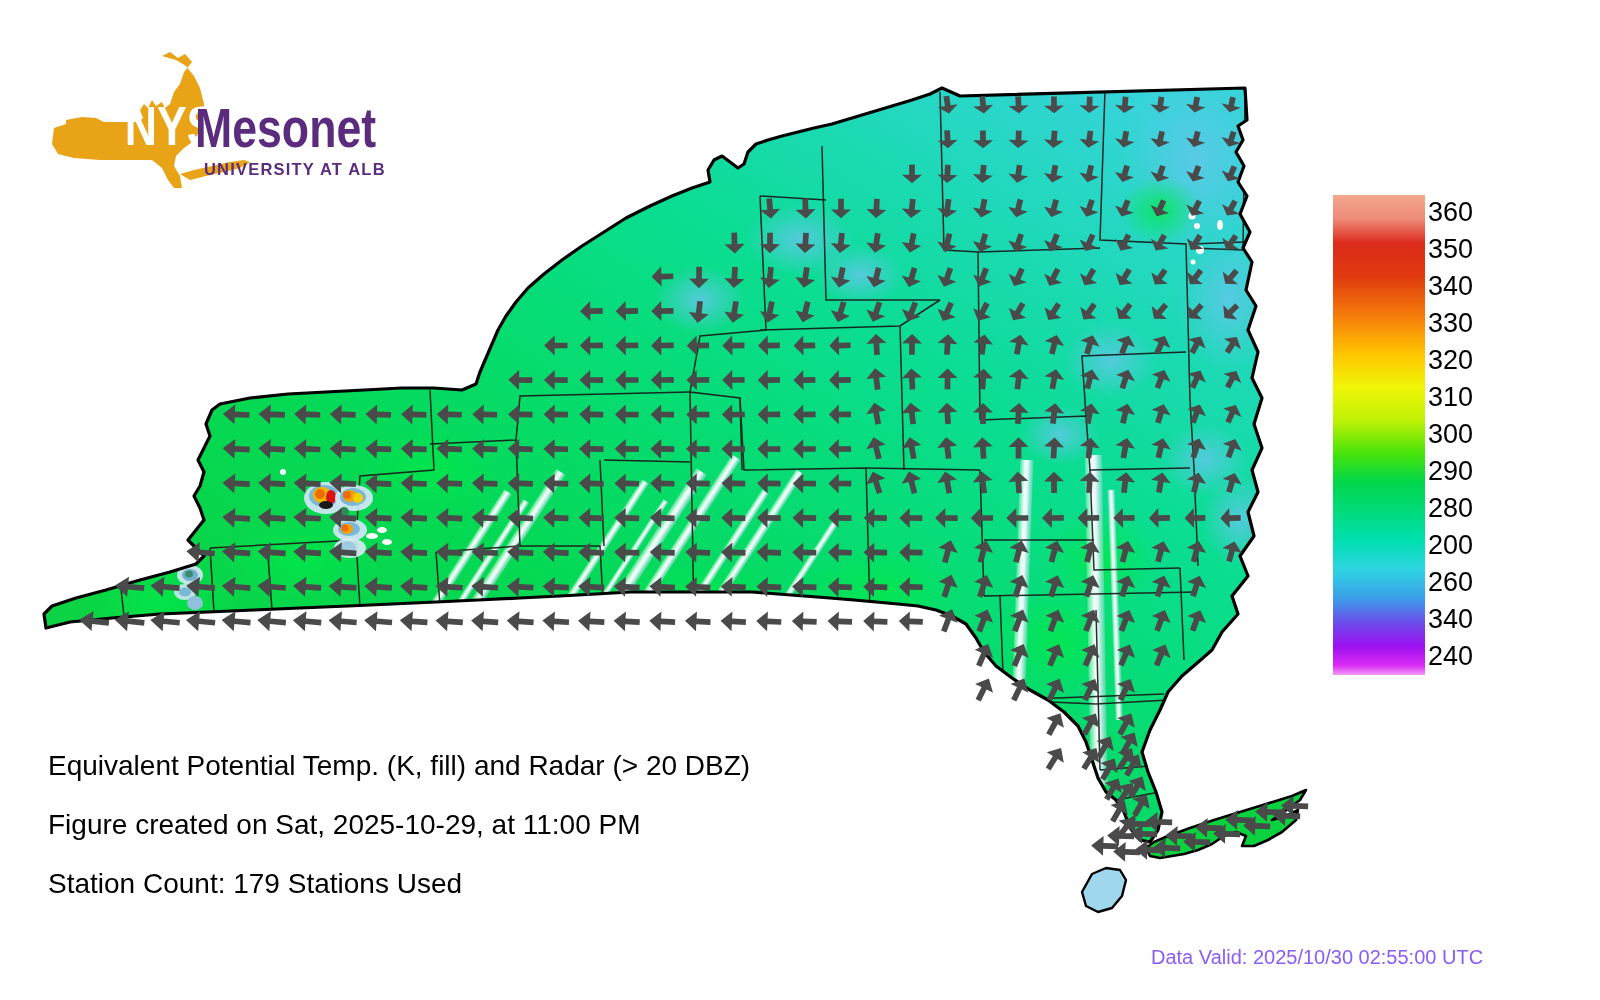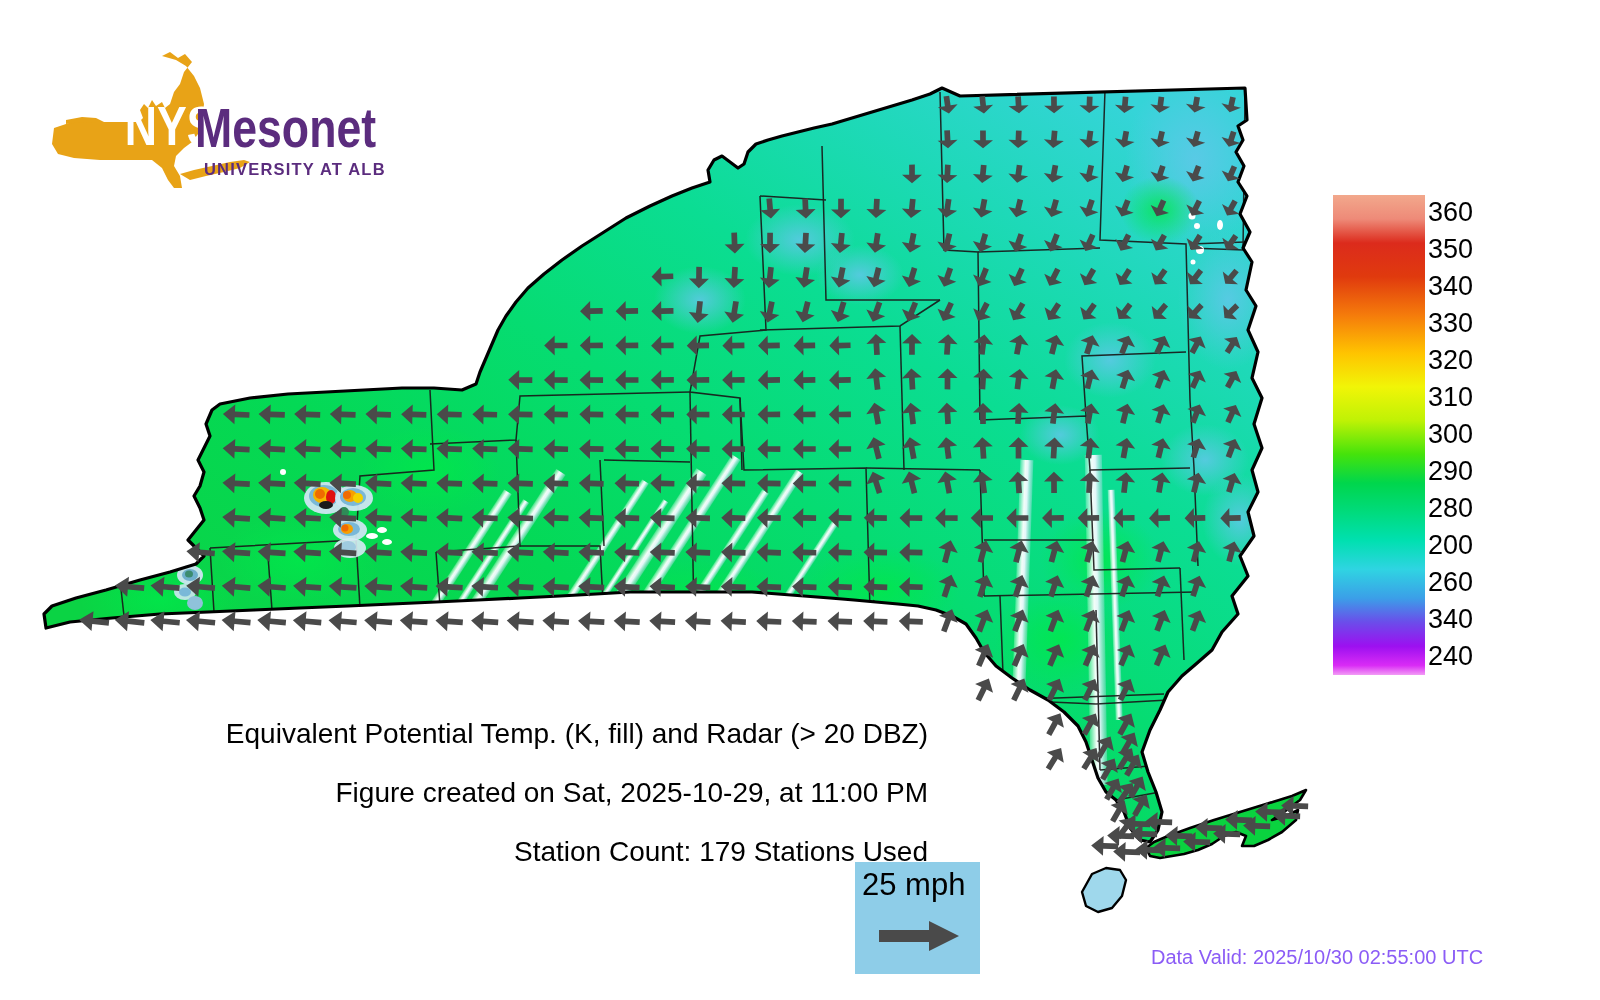"Equivalent Potential Temp. (K, fill)" #caption-block { text-align: right -> none; top: 718px -> 750px }
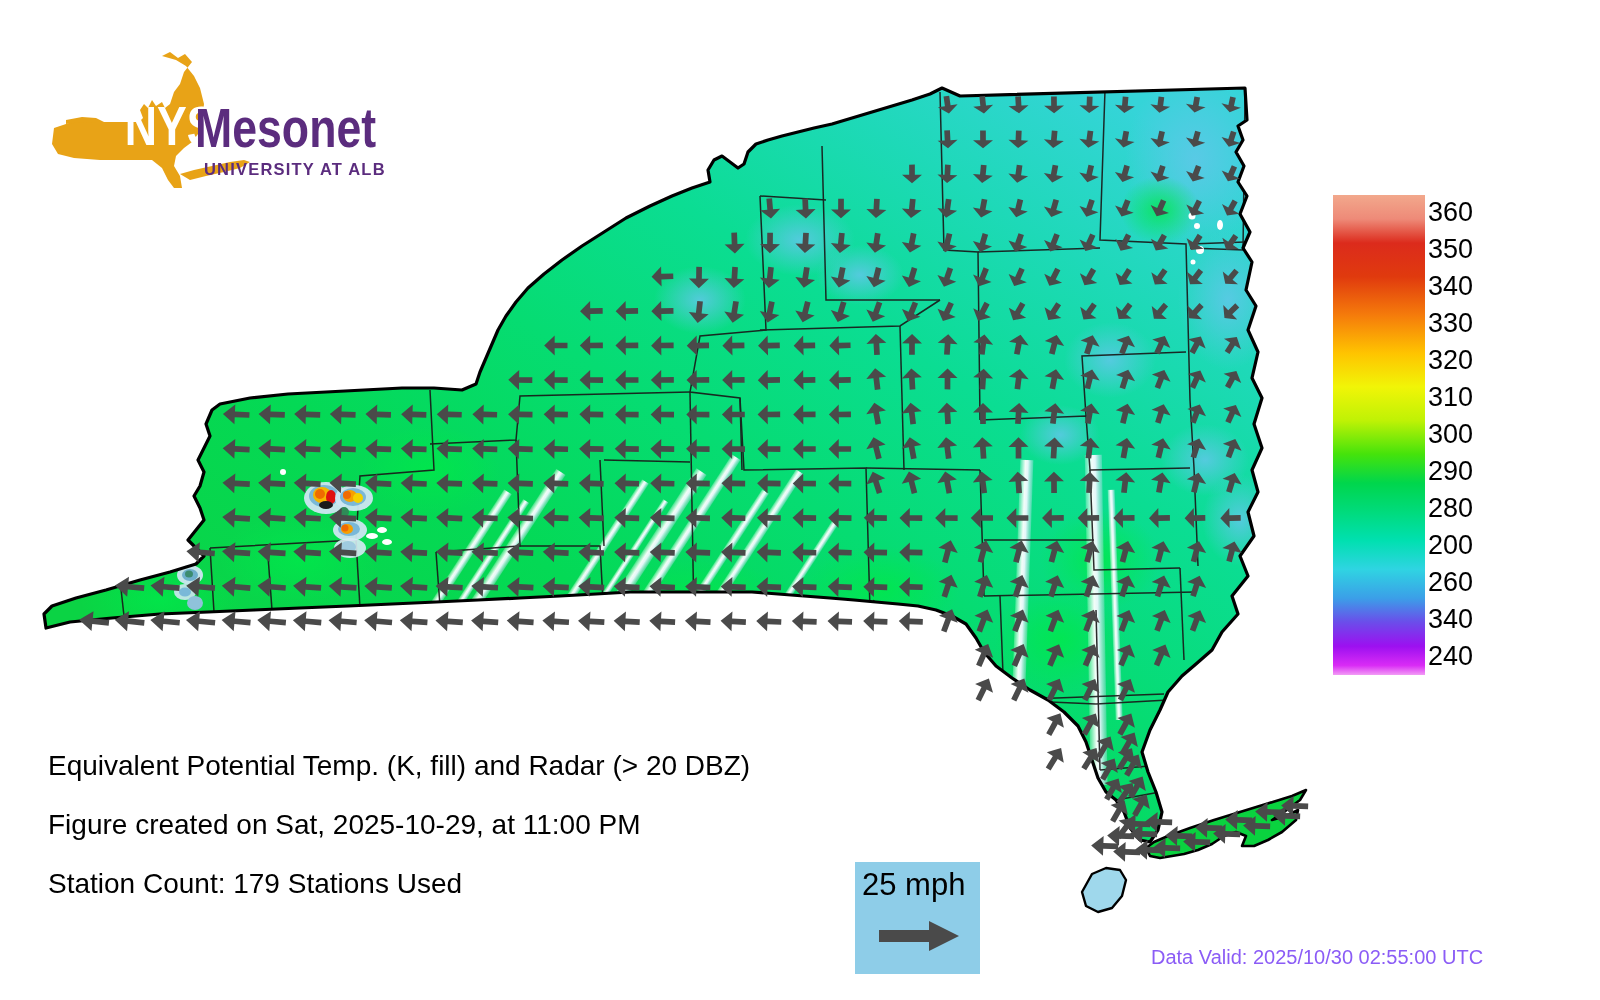"25 mph" div { html: <div> <div>25 mph</div> <div> <svg> <path></path> </svg> </div> </div> -> none }
